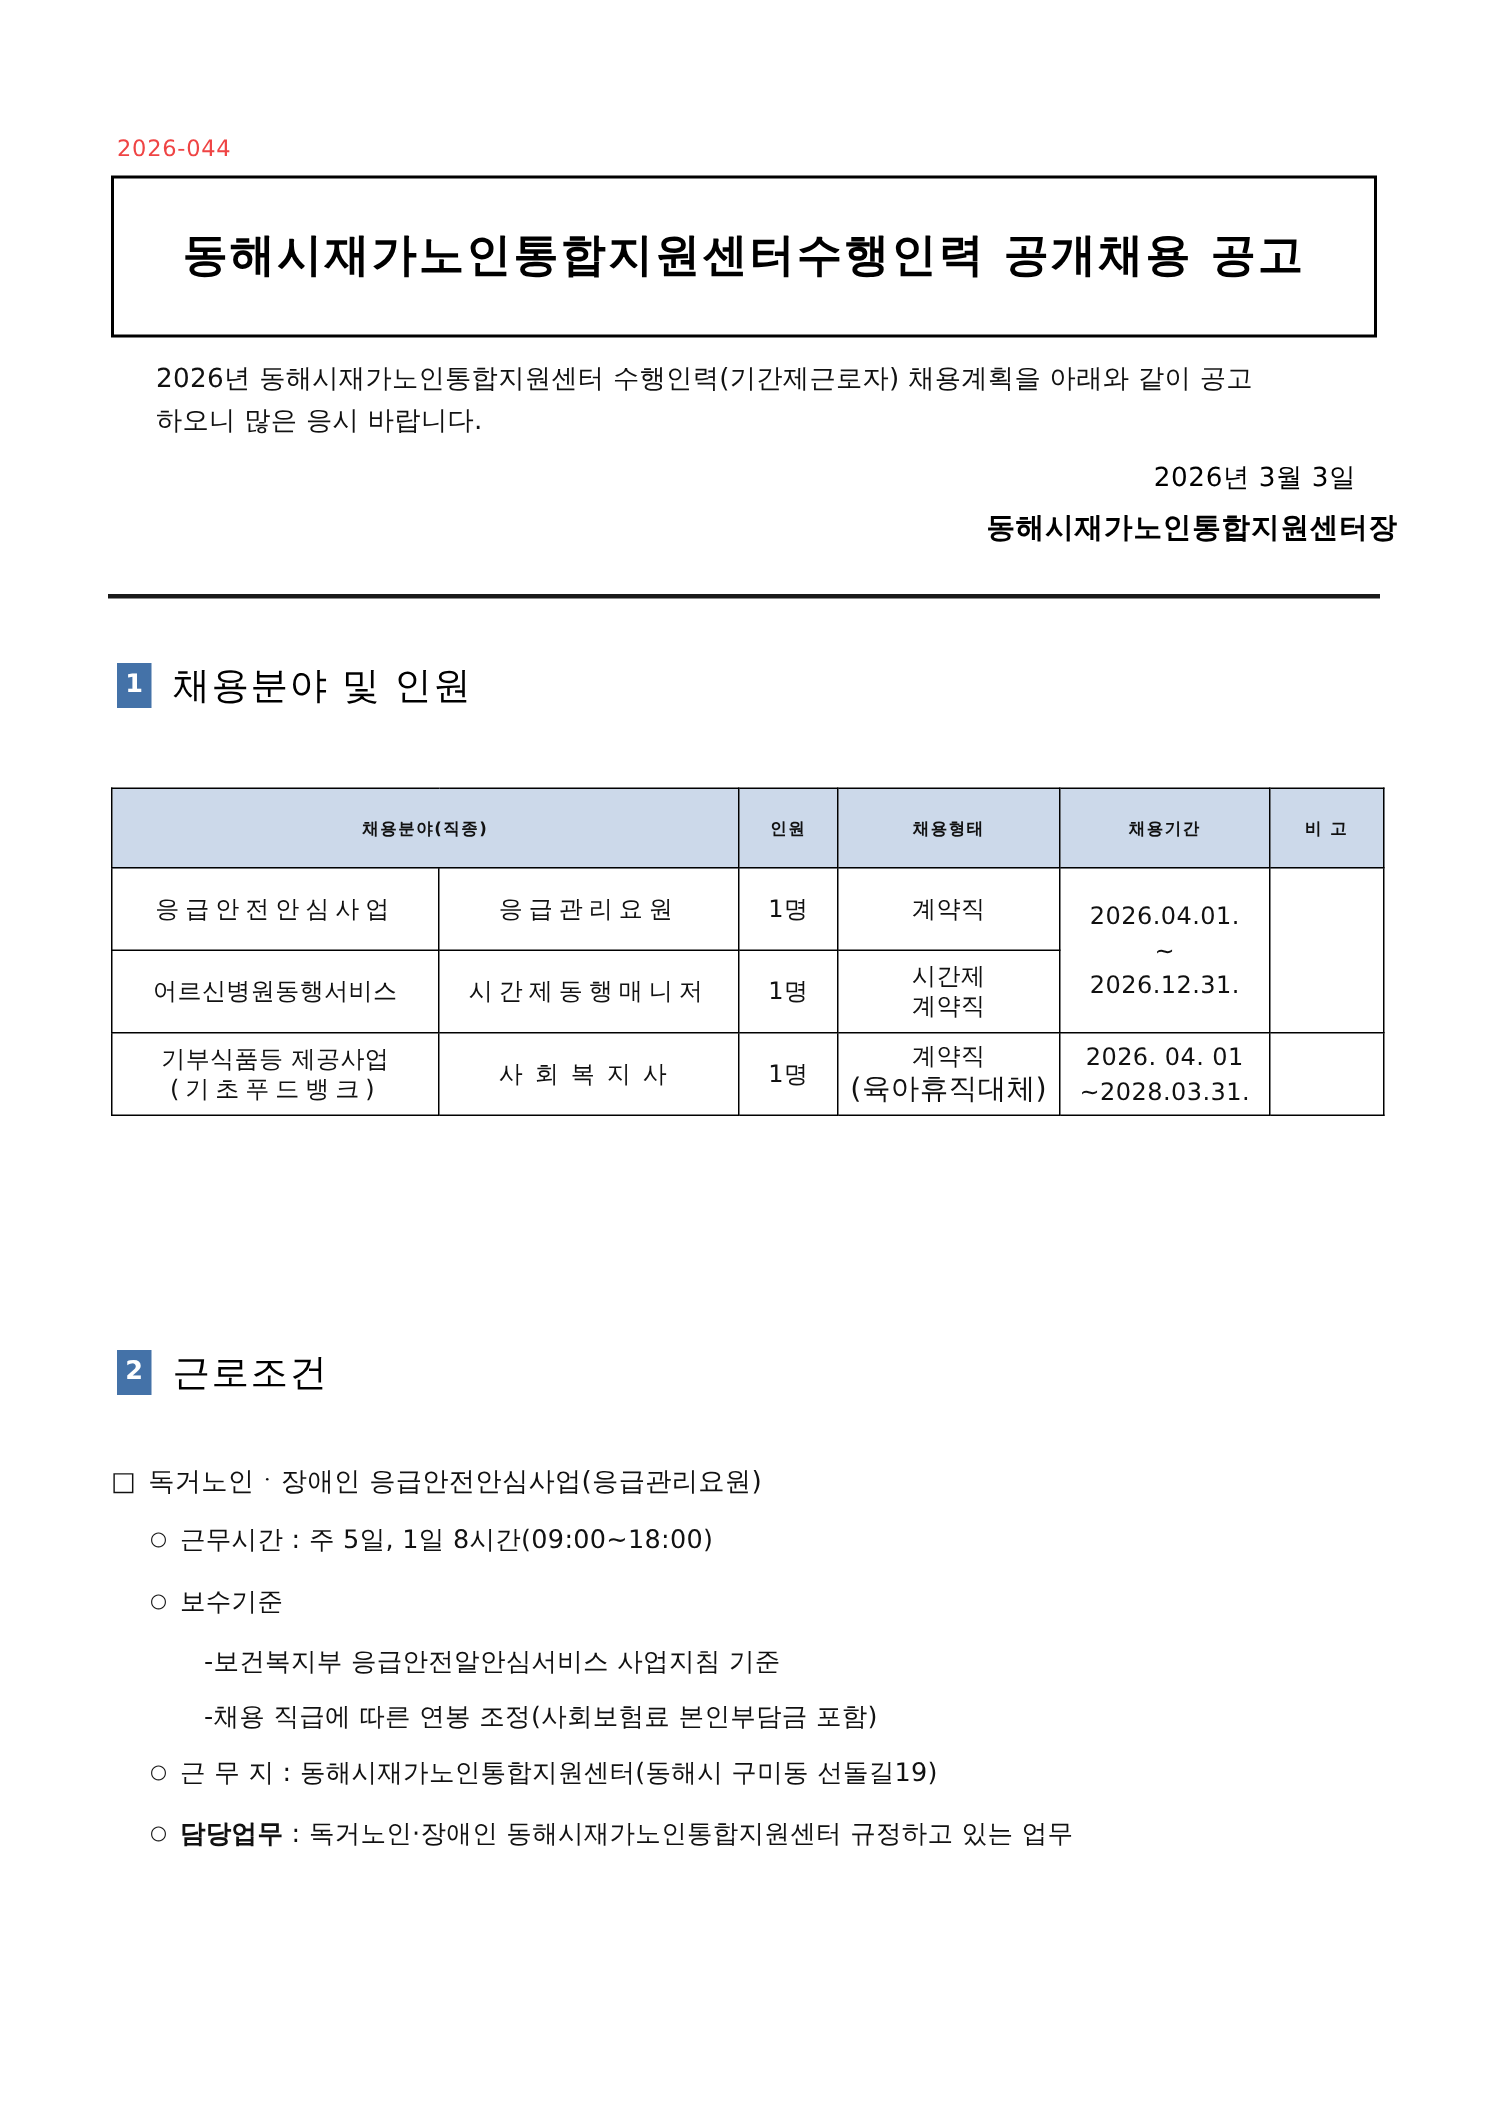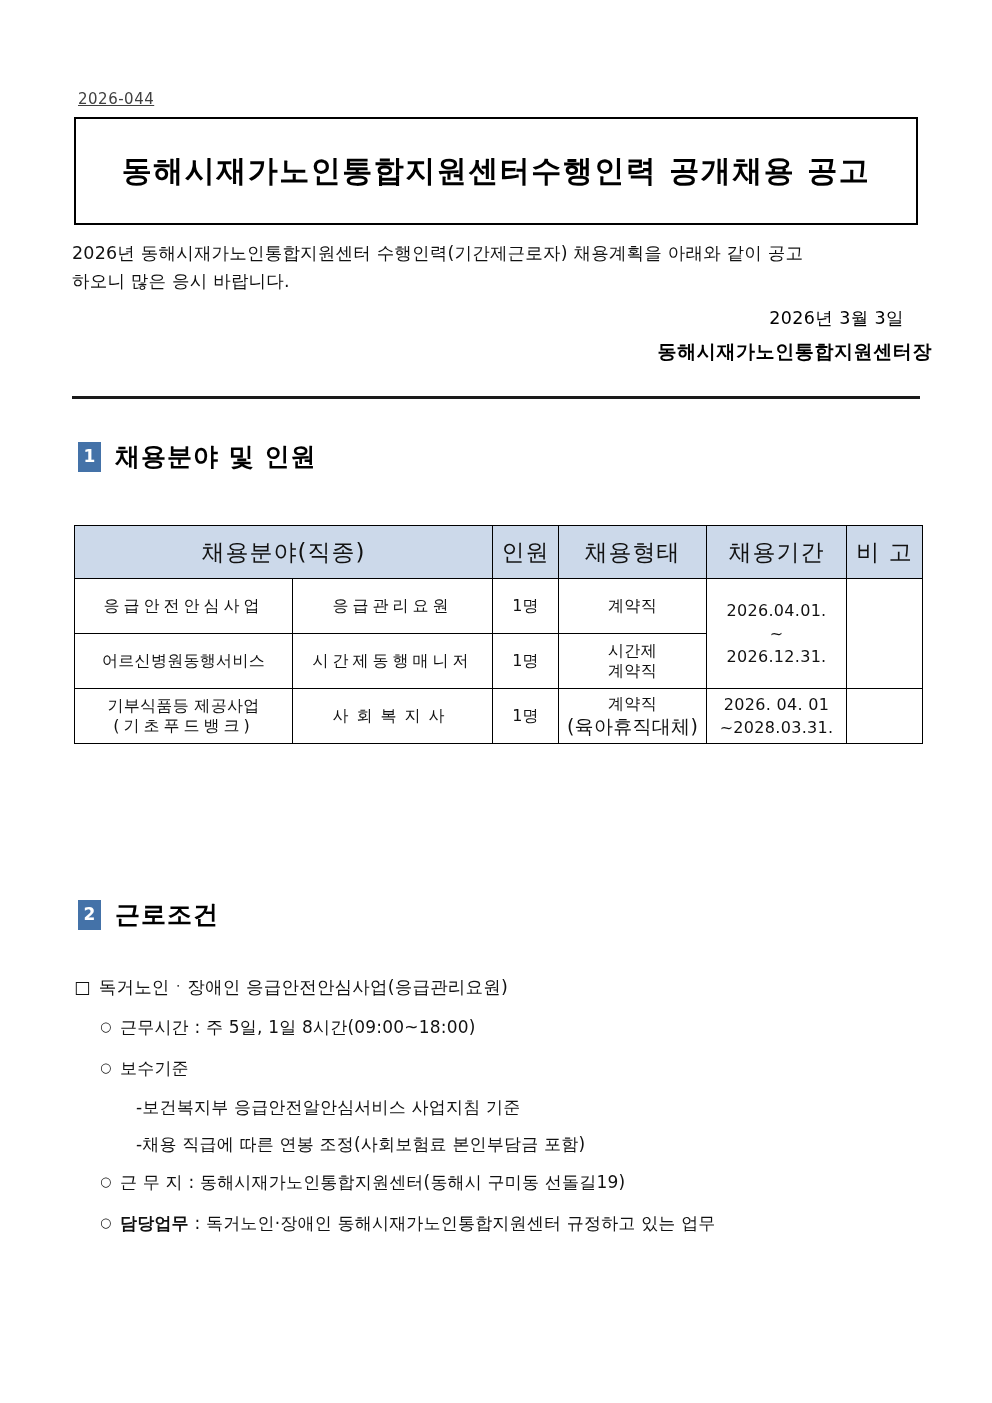"2026-044" .doc-number { color: #404040 -> #ef4444; text-decoration: underline -> none }
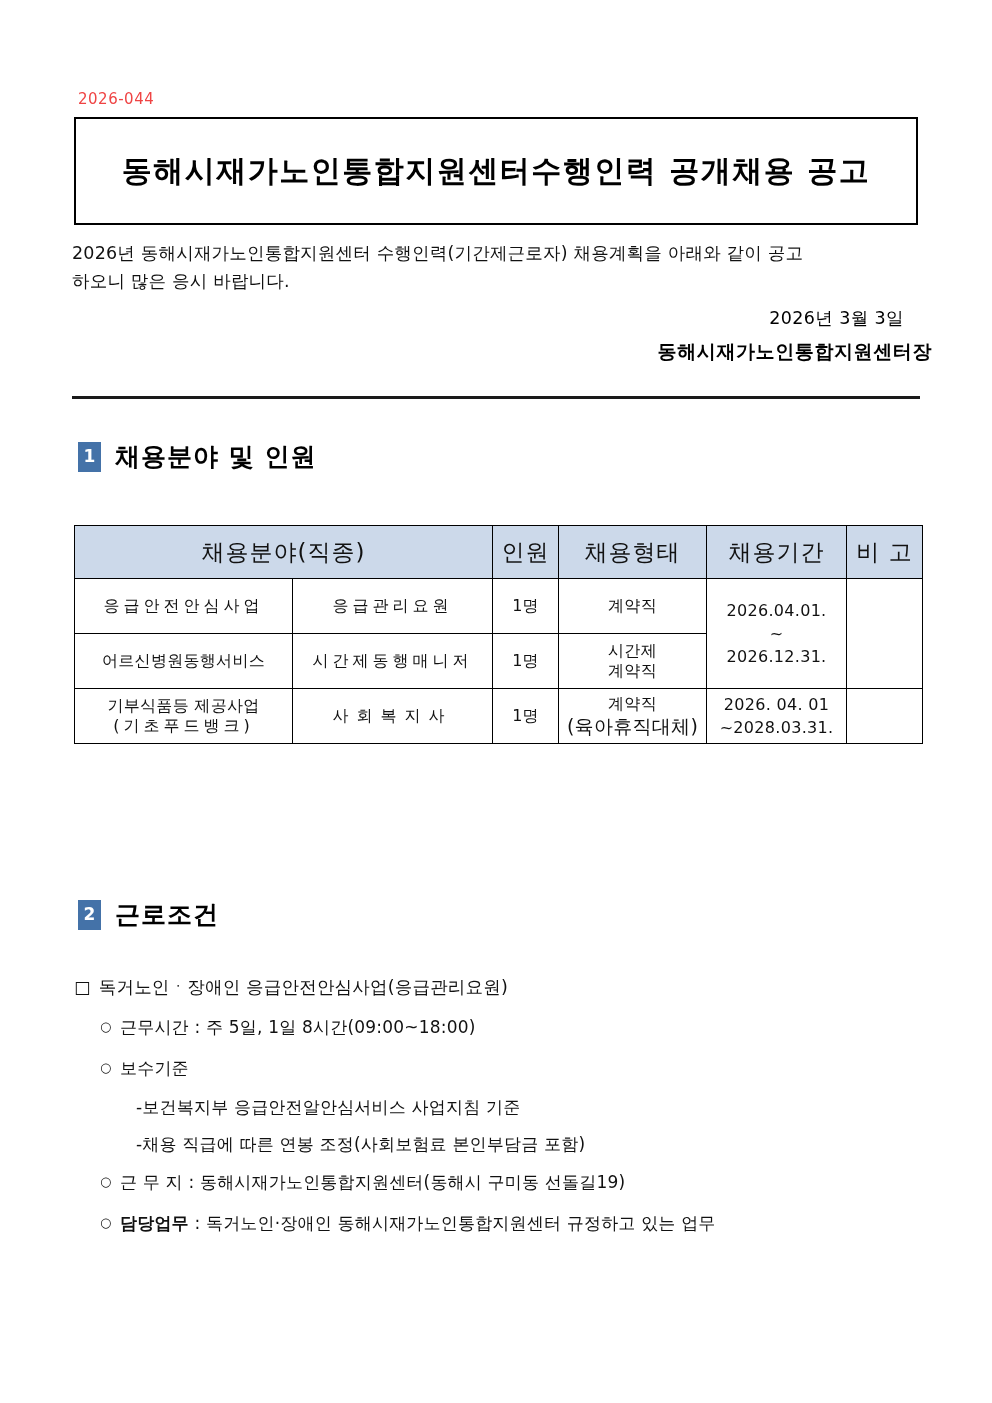"2026년 동해시재가노인통합지원센터 수행인력(기간제근로자) 채용계획을" .intro .ln { margin-left: none -> 32px }
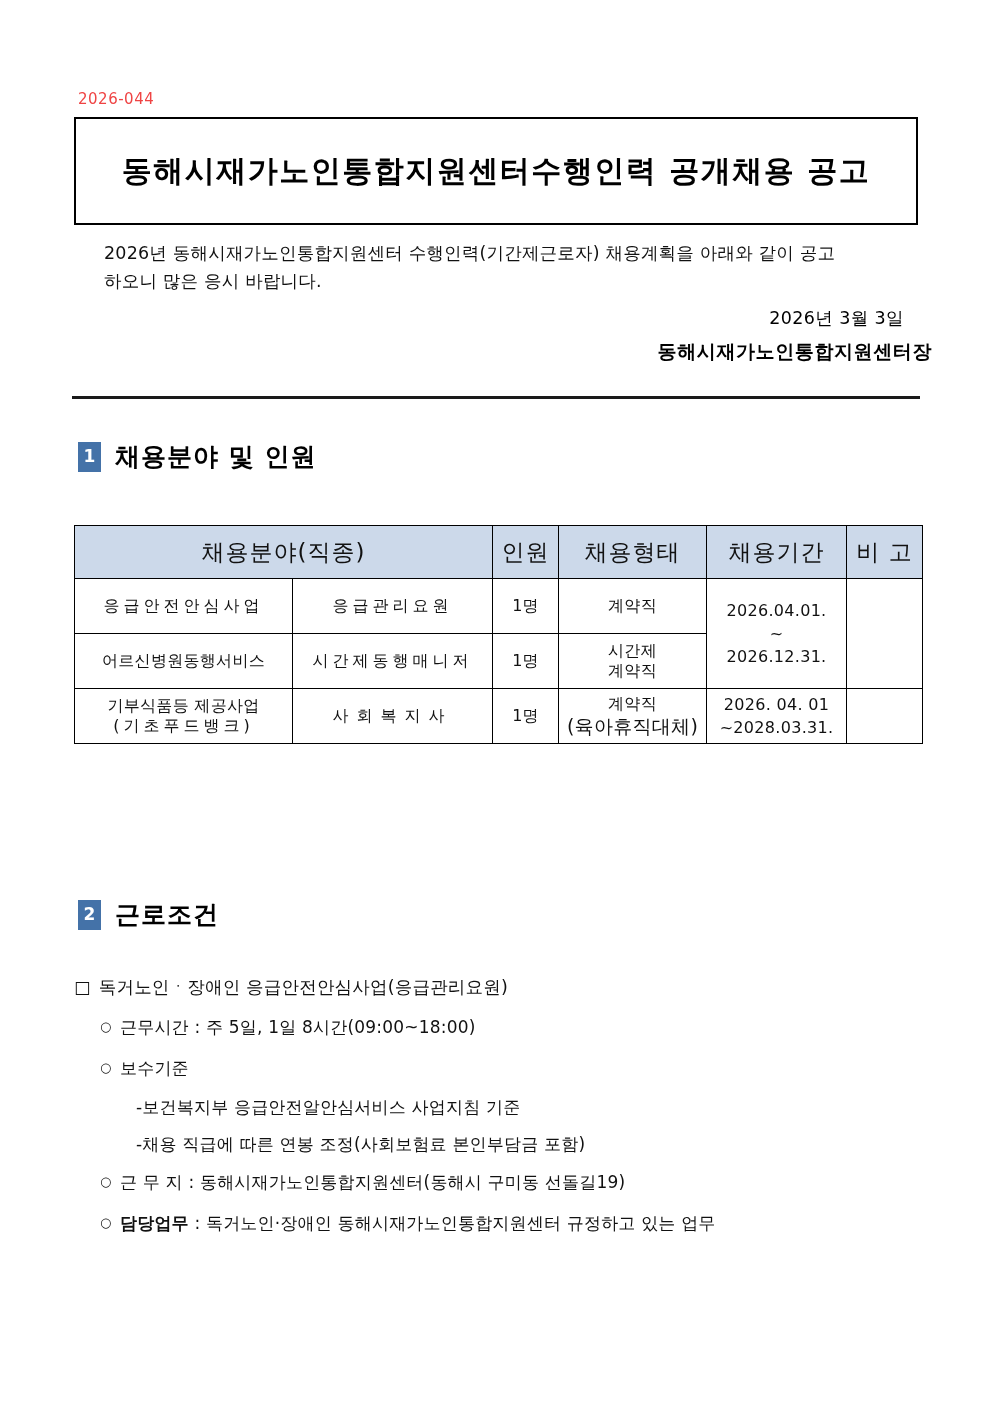"채용분야 및 인원" .section-title { font-weight: bold -> normal }
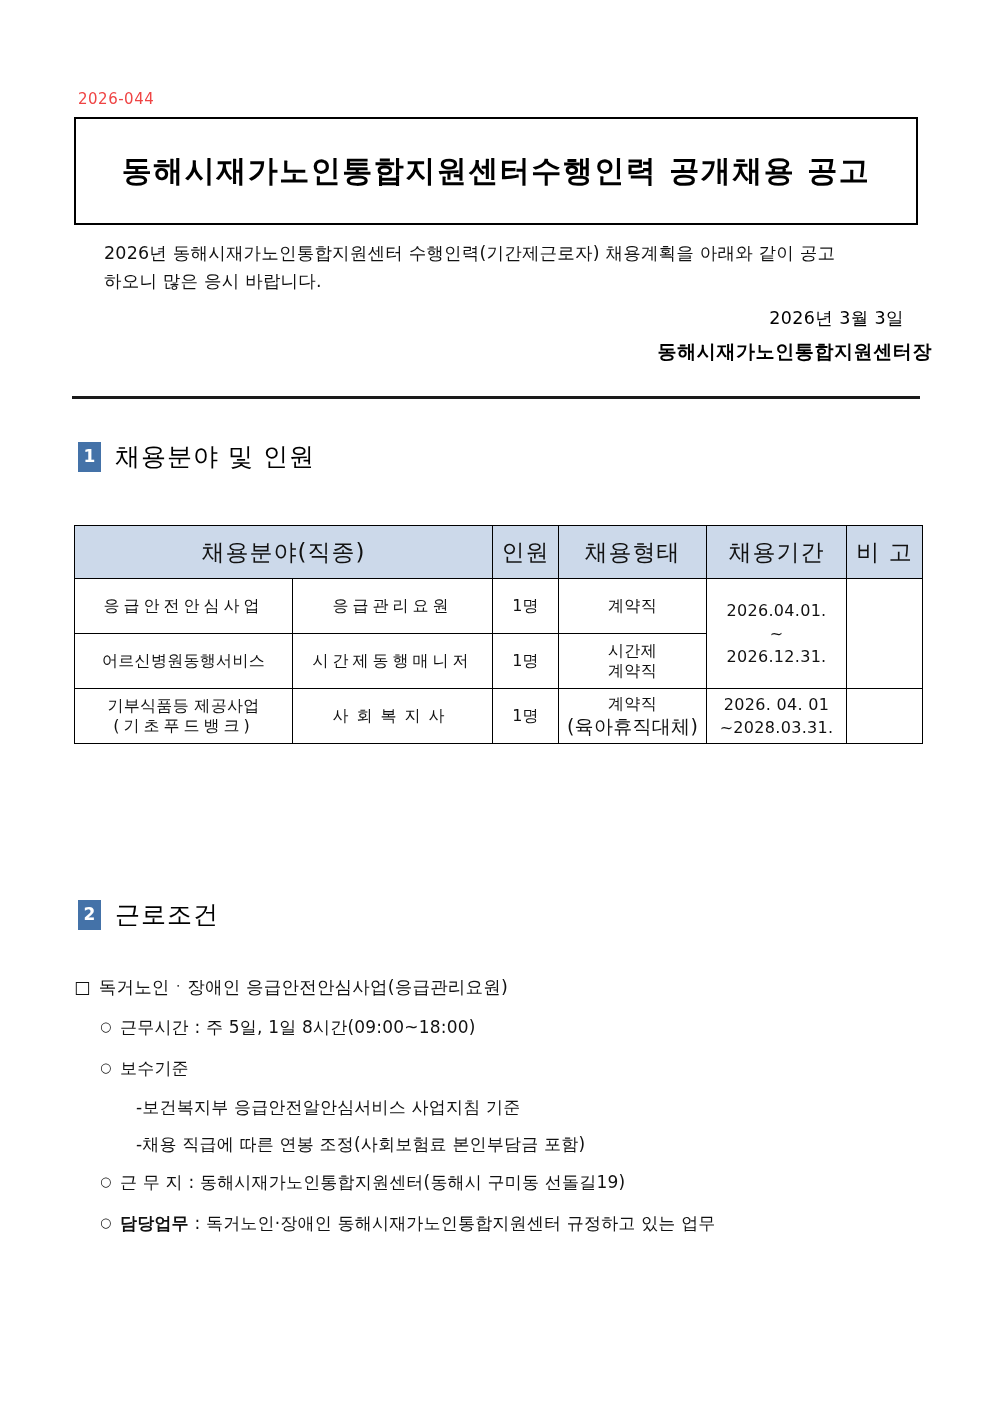"채용분야(직종)" table.recruit thead th { font-size: 23px -> 11px; font-weight: normal -> bold }
